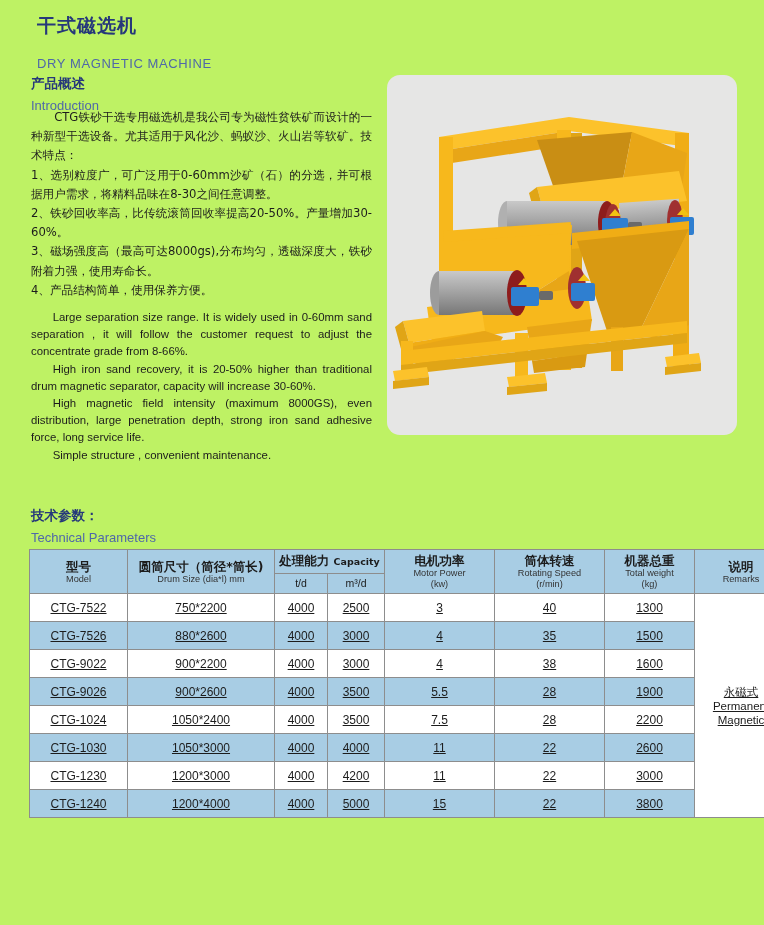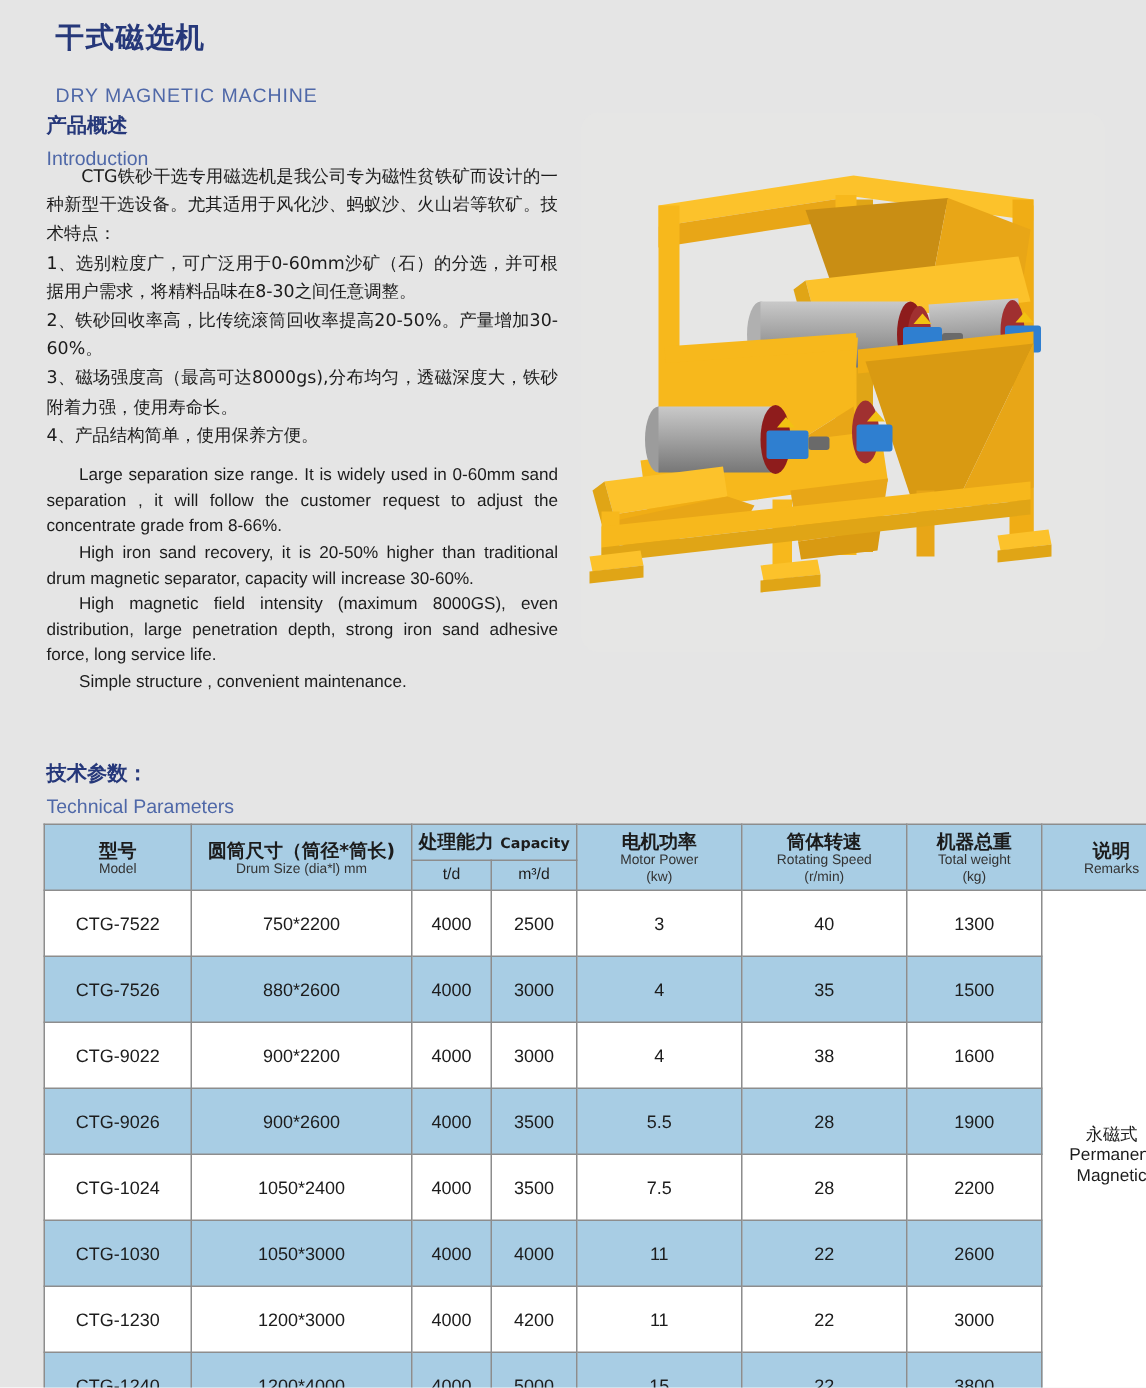"干式磁选机" .page { background: #e5e5e5 -> #bef264 }
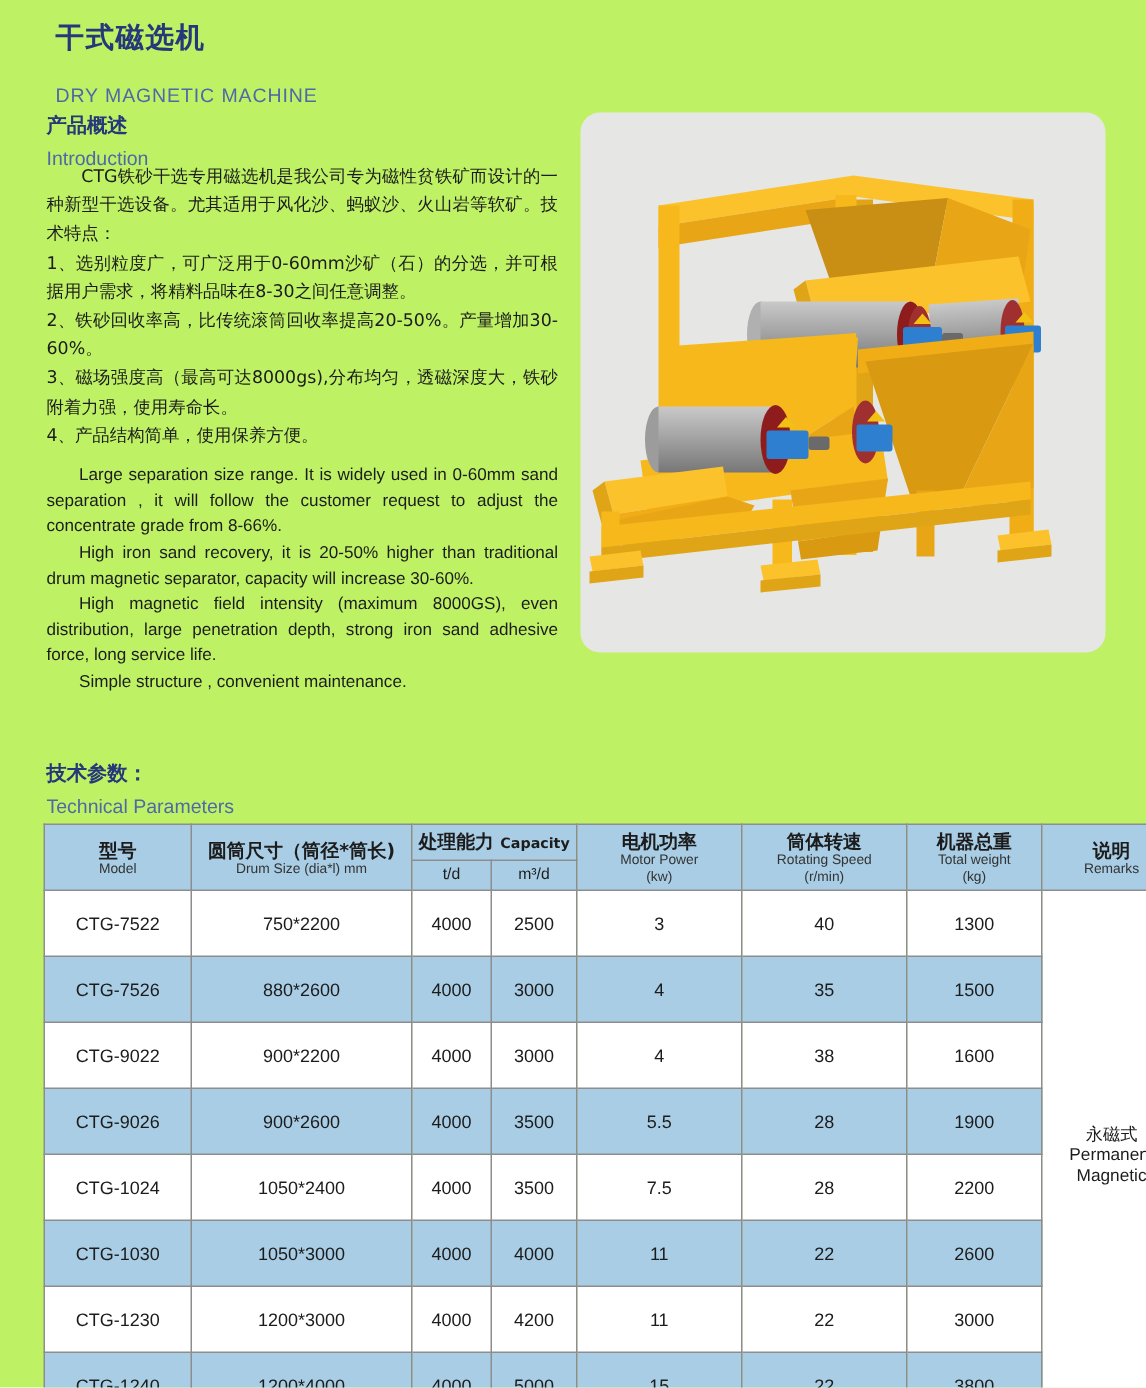"CTG-7522" table.specs tbody td { height: 44px -> 28px; text-decoration: none -> underline }
